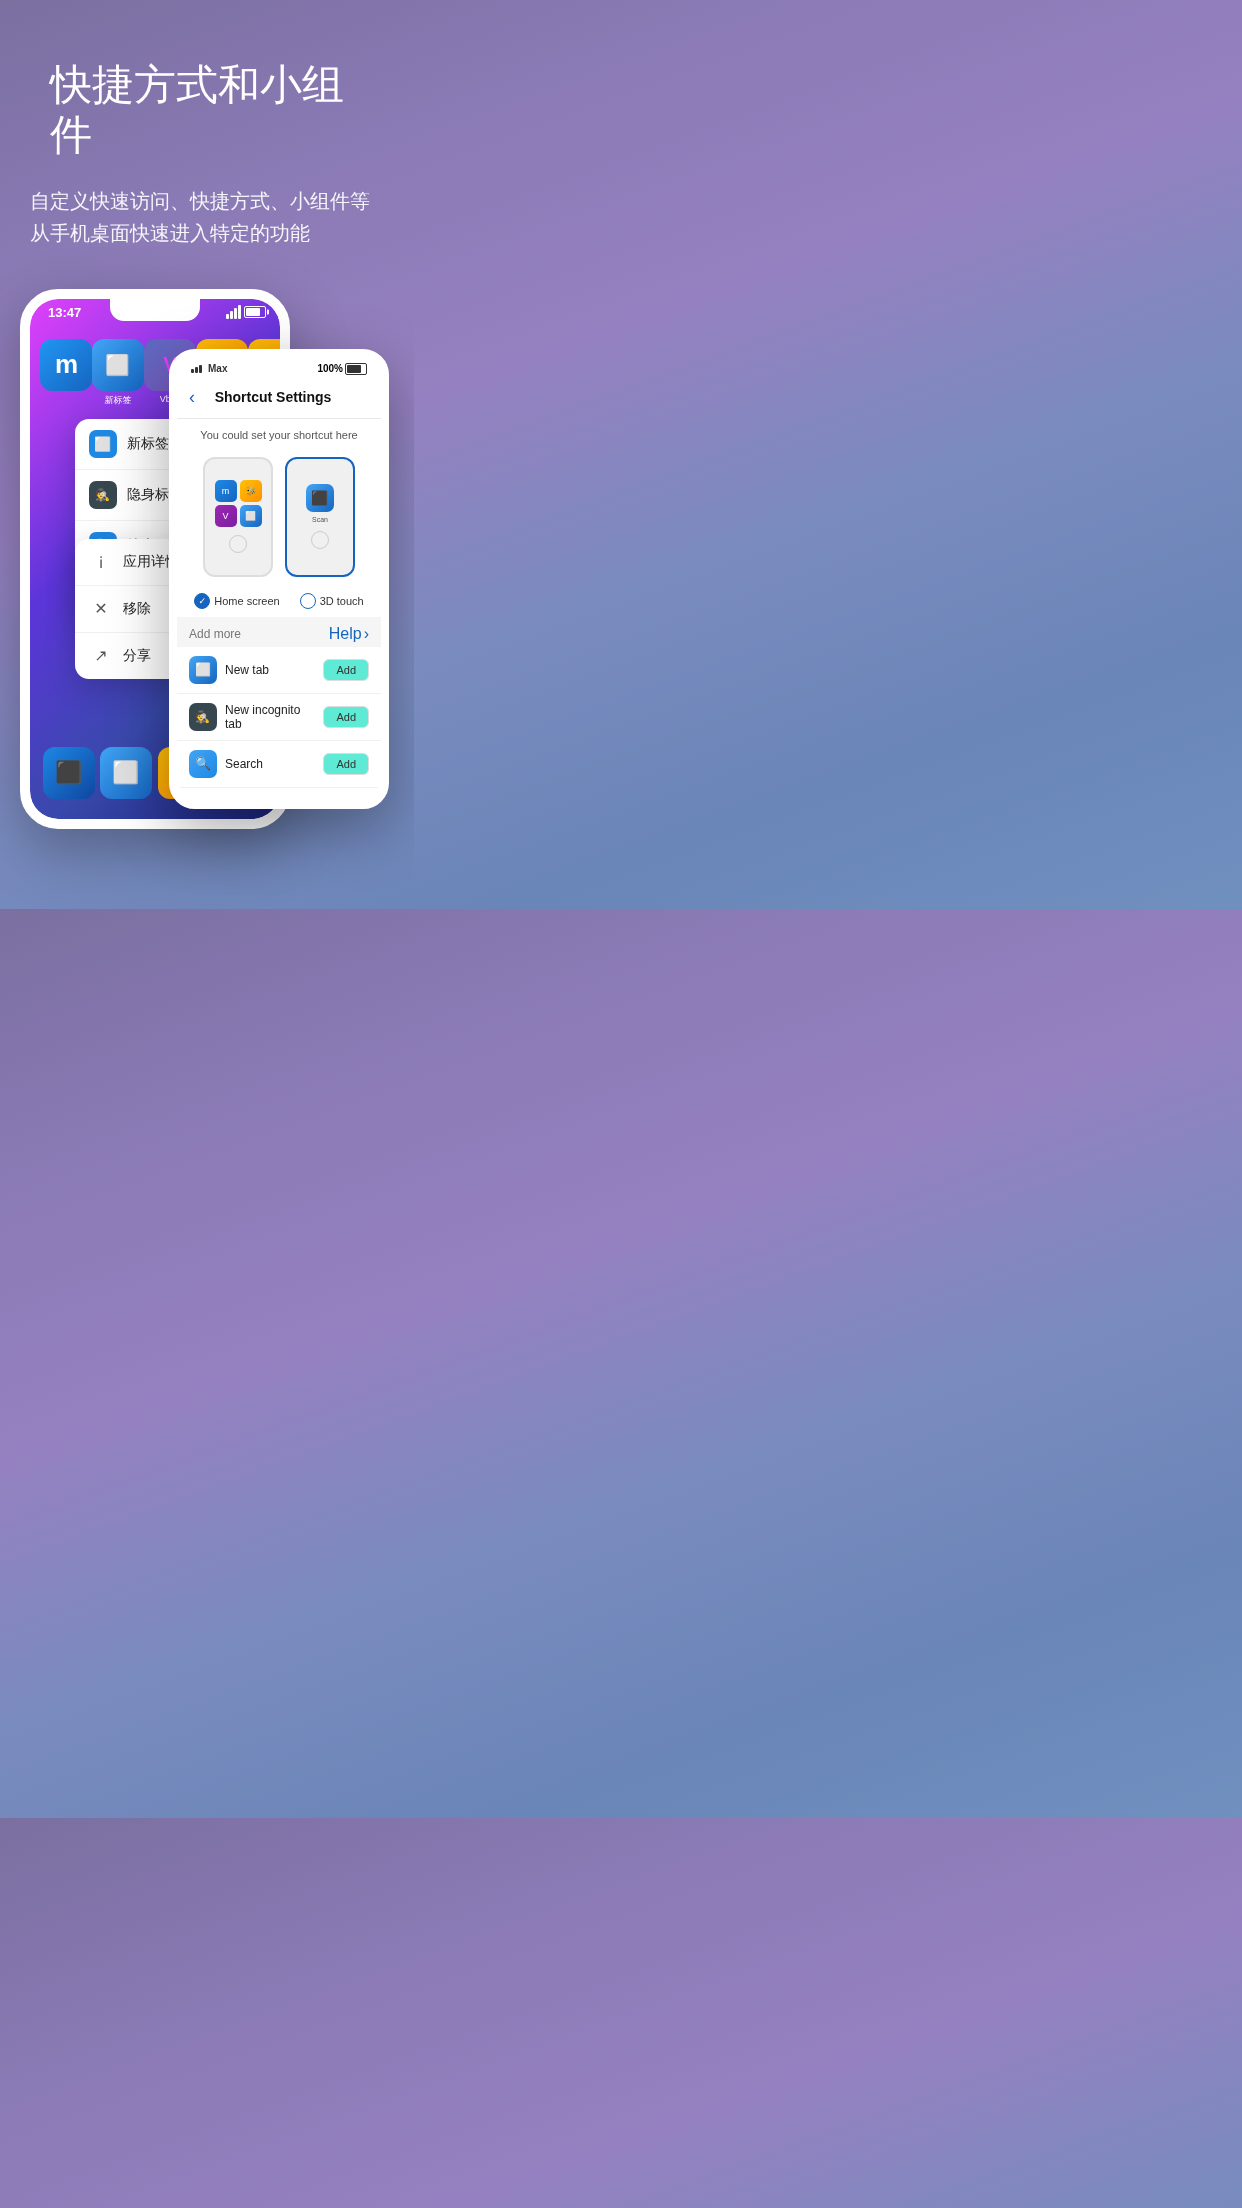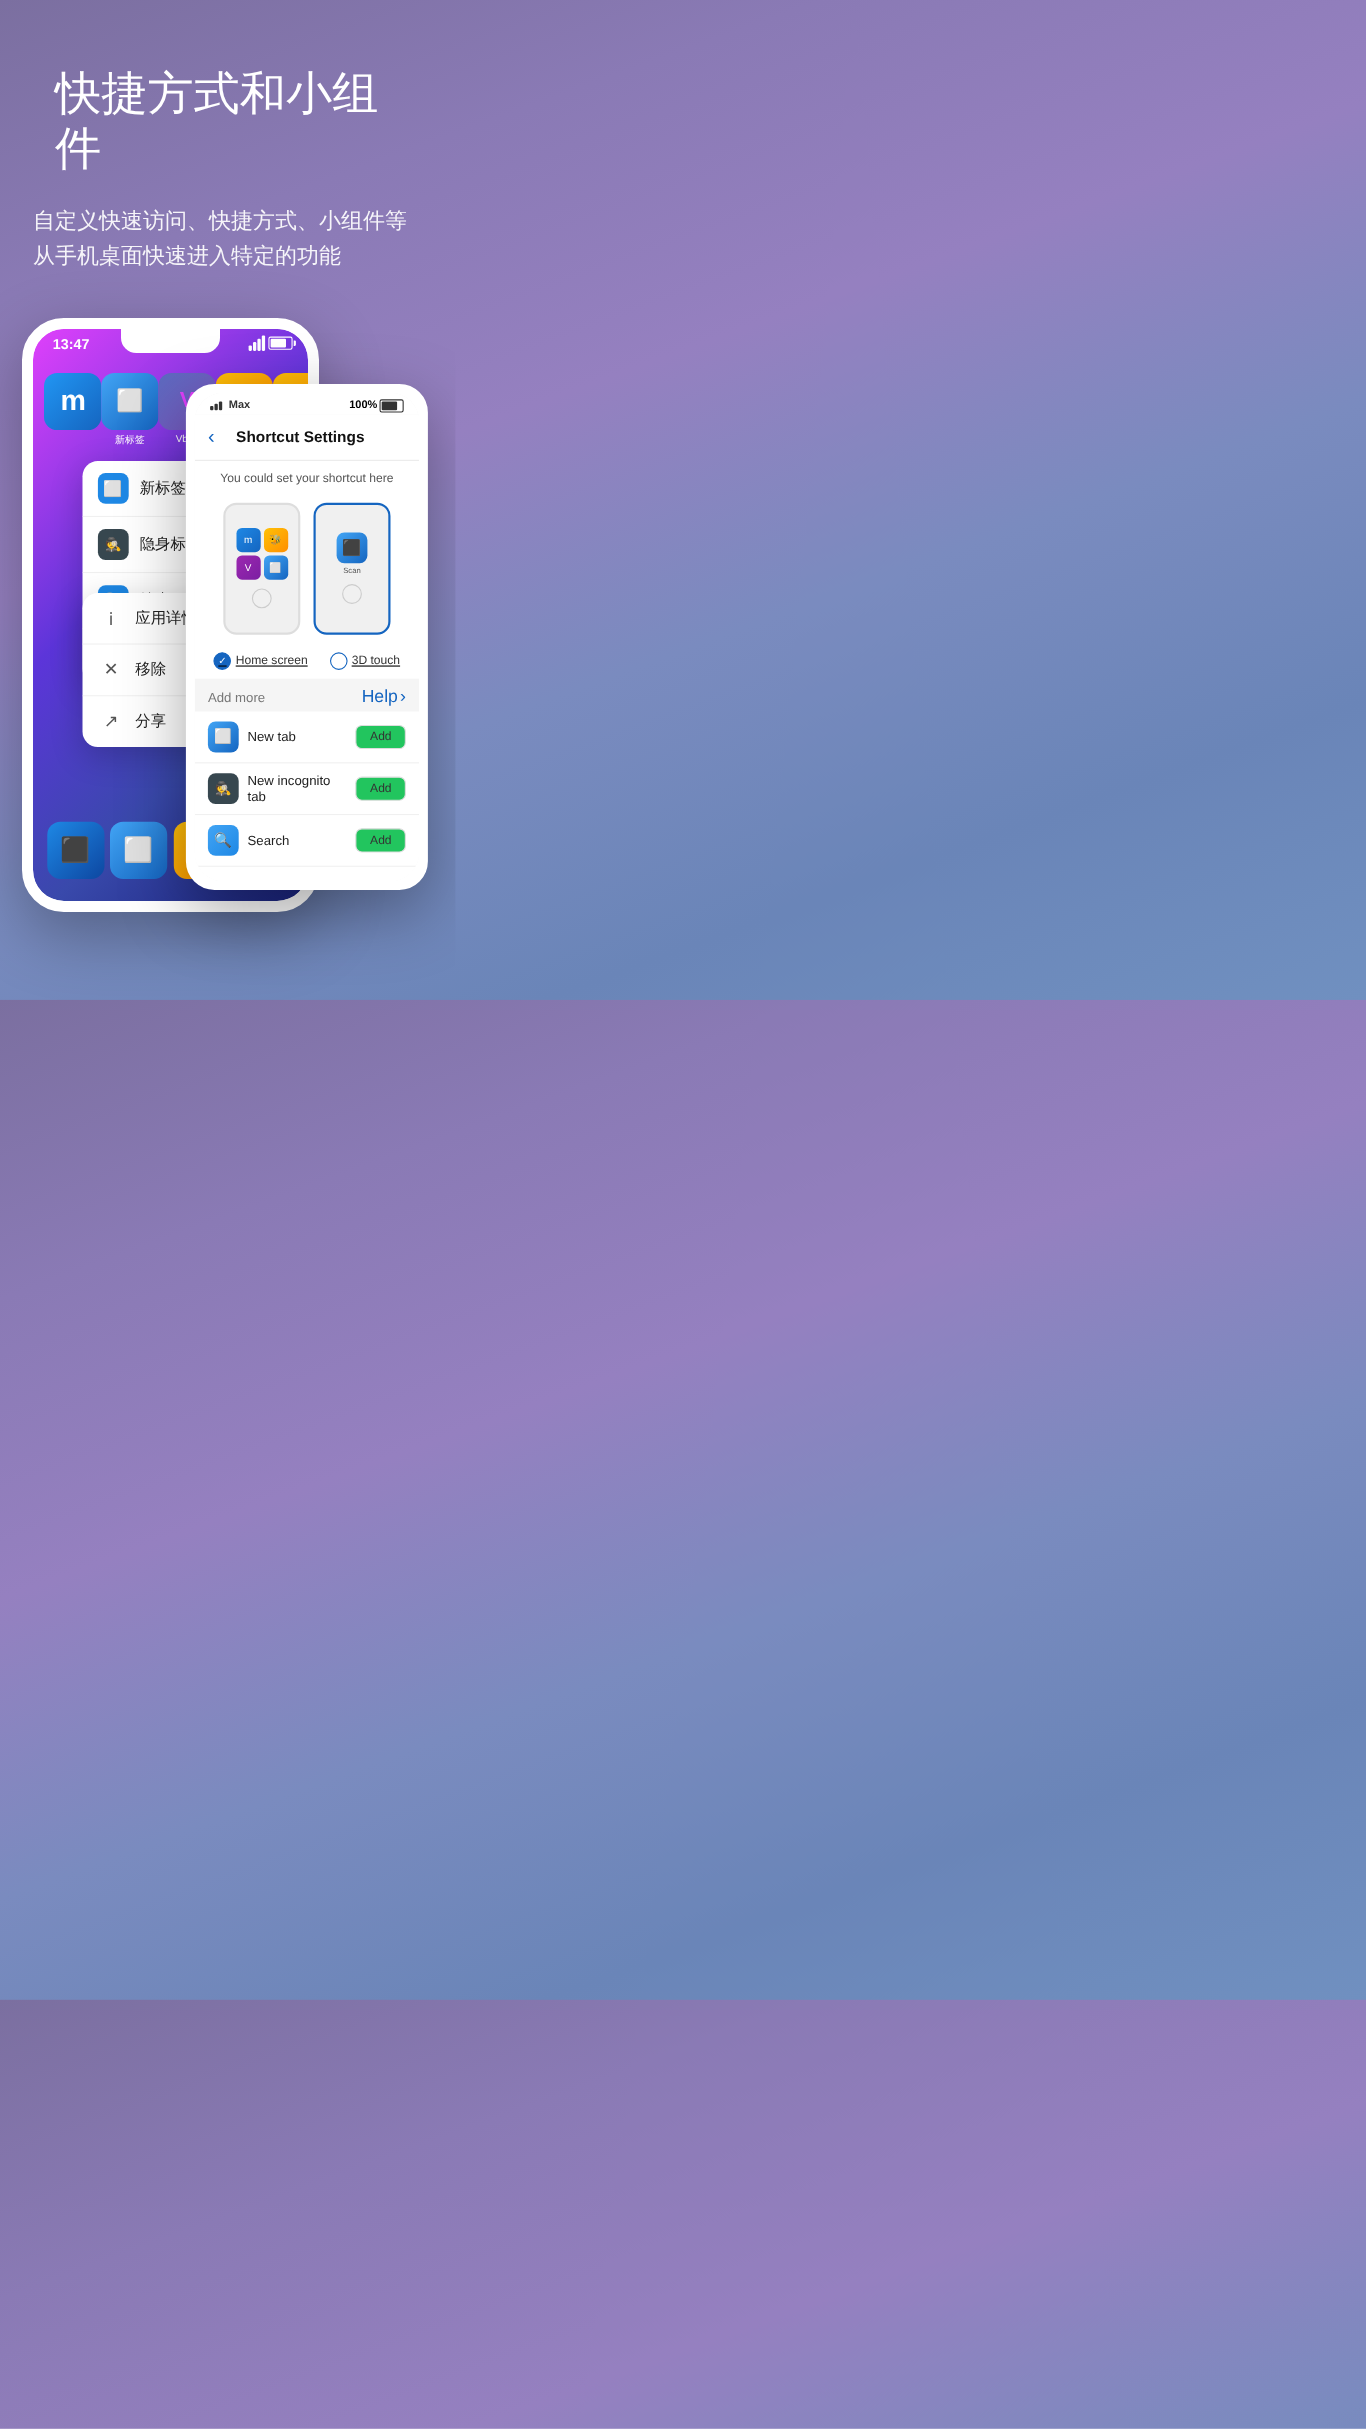"Home screen" .radio-options { text-decoration: underline -> none }
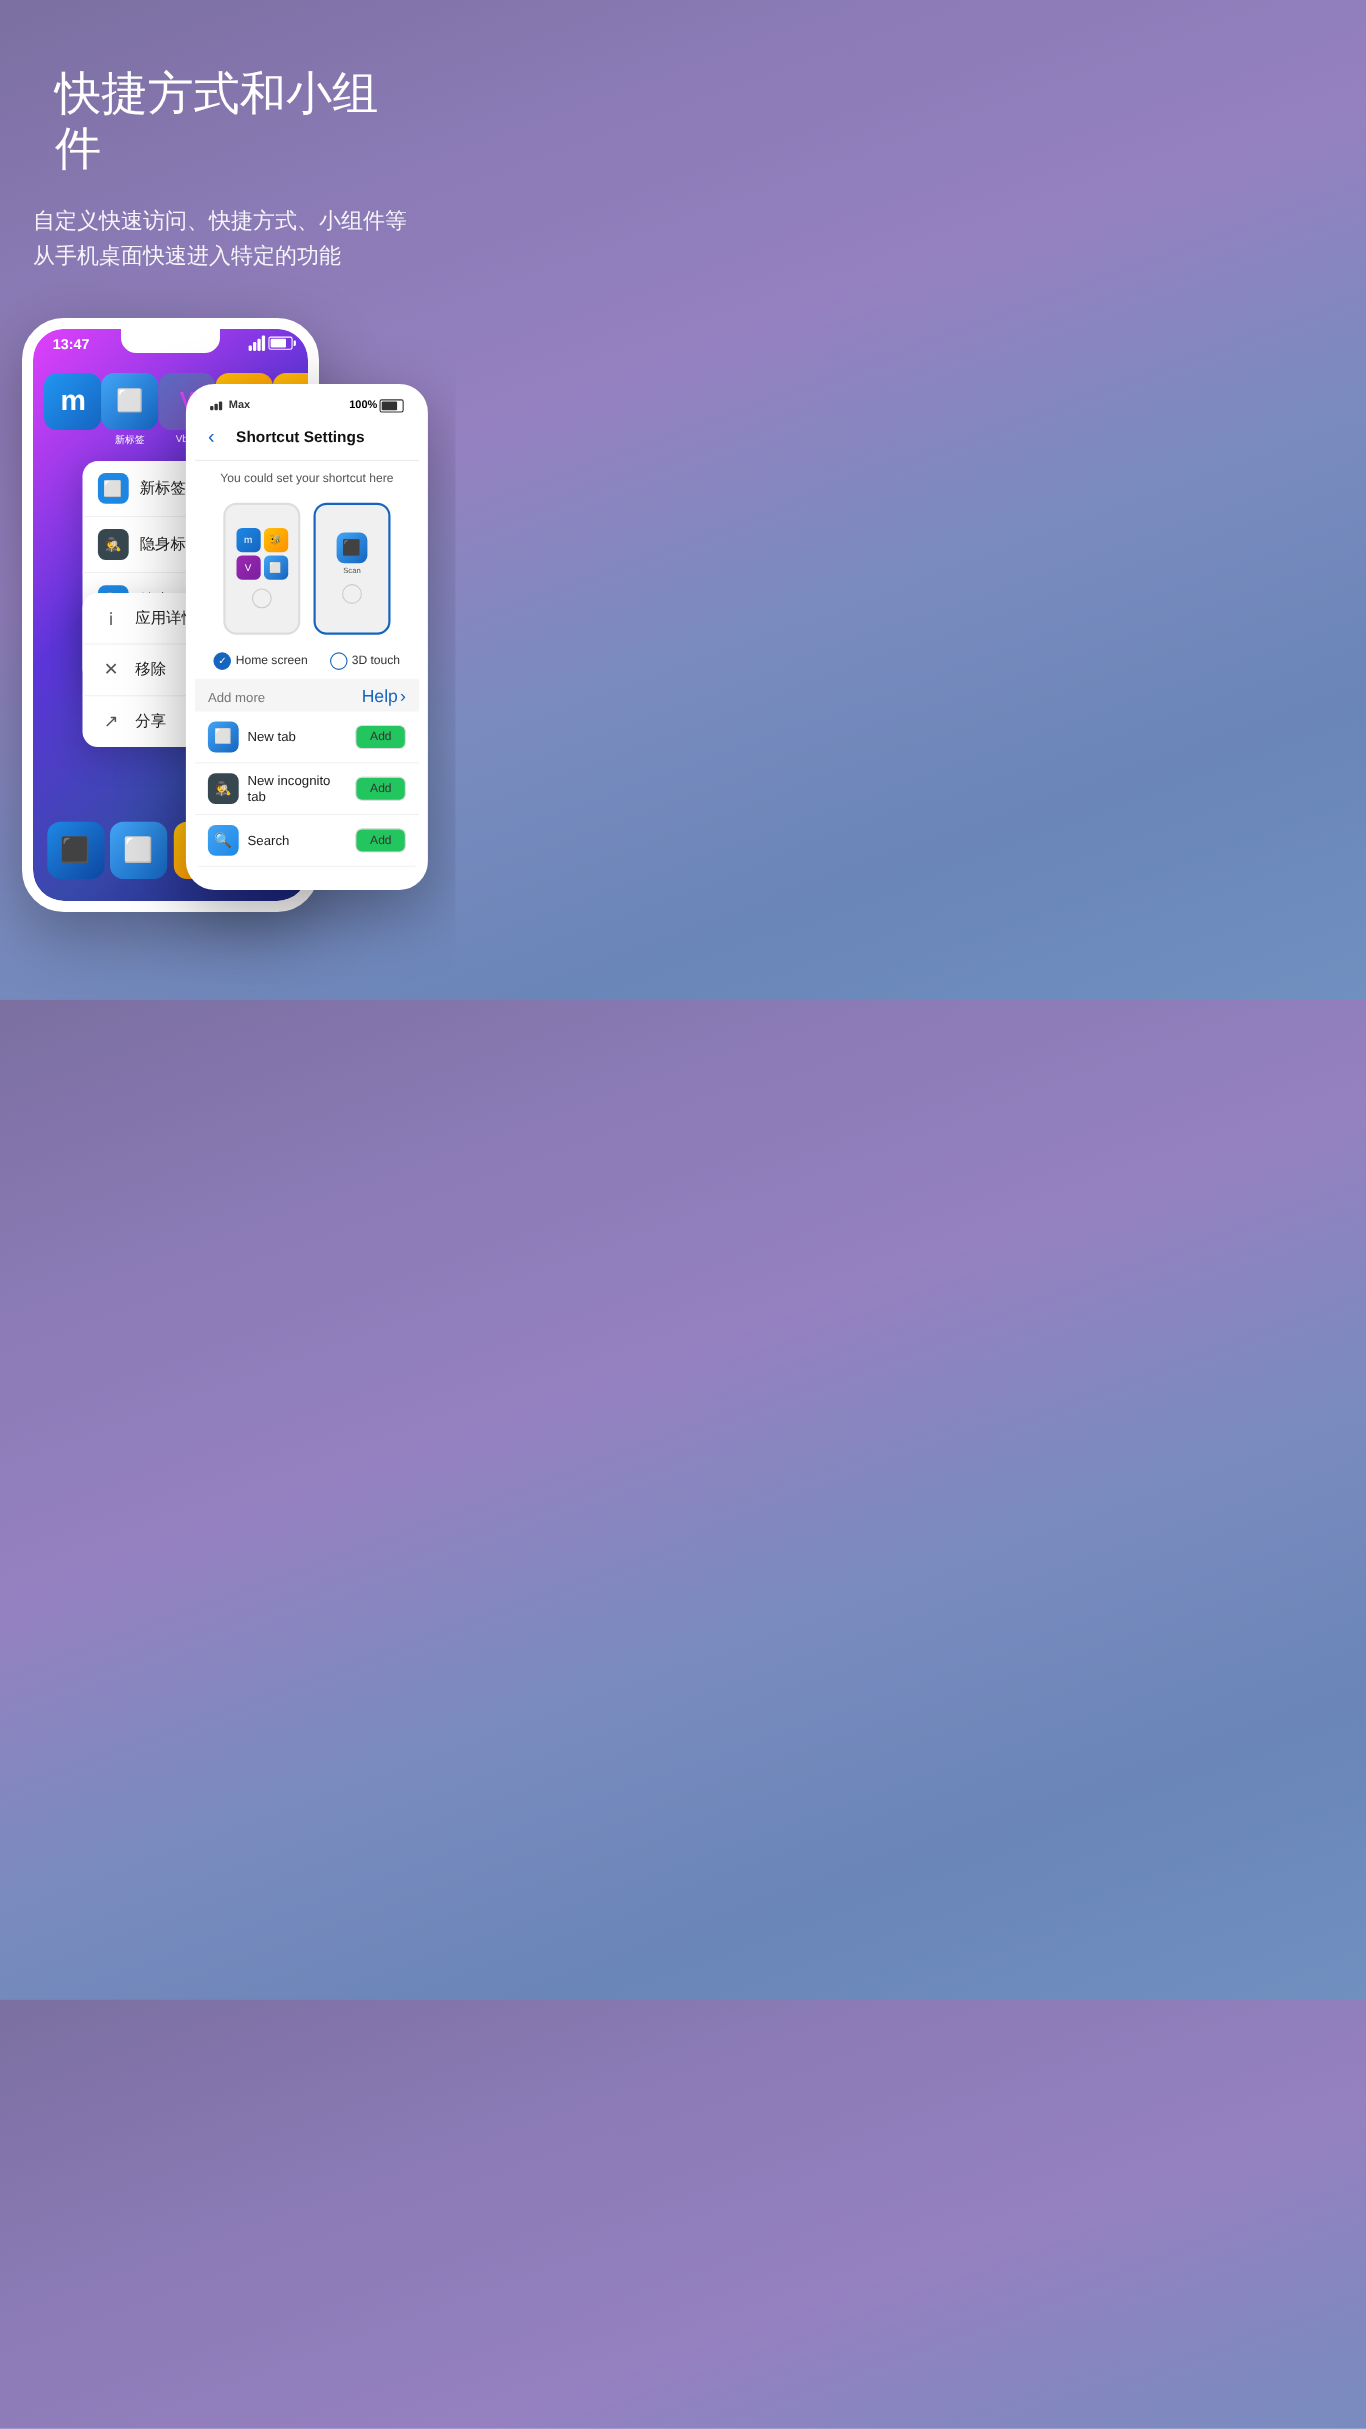"Add" .add-btn { background: #22c55e -> #5eead4 }
